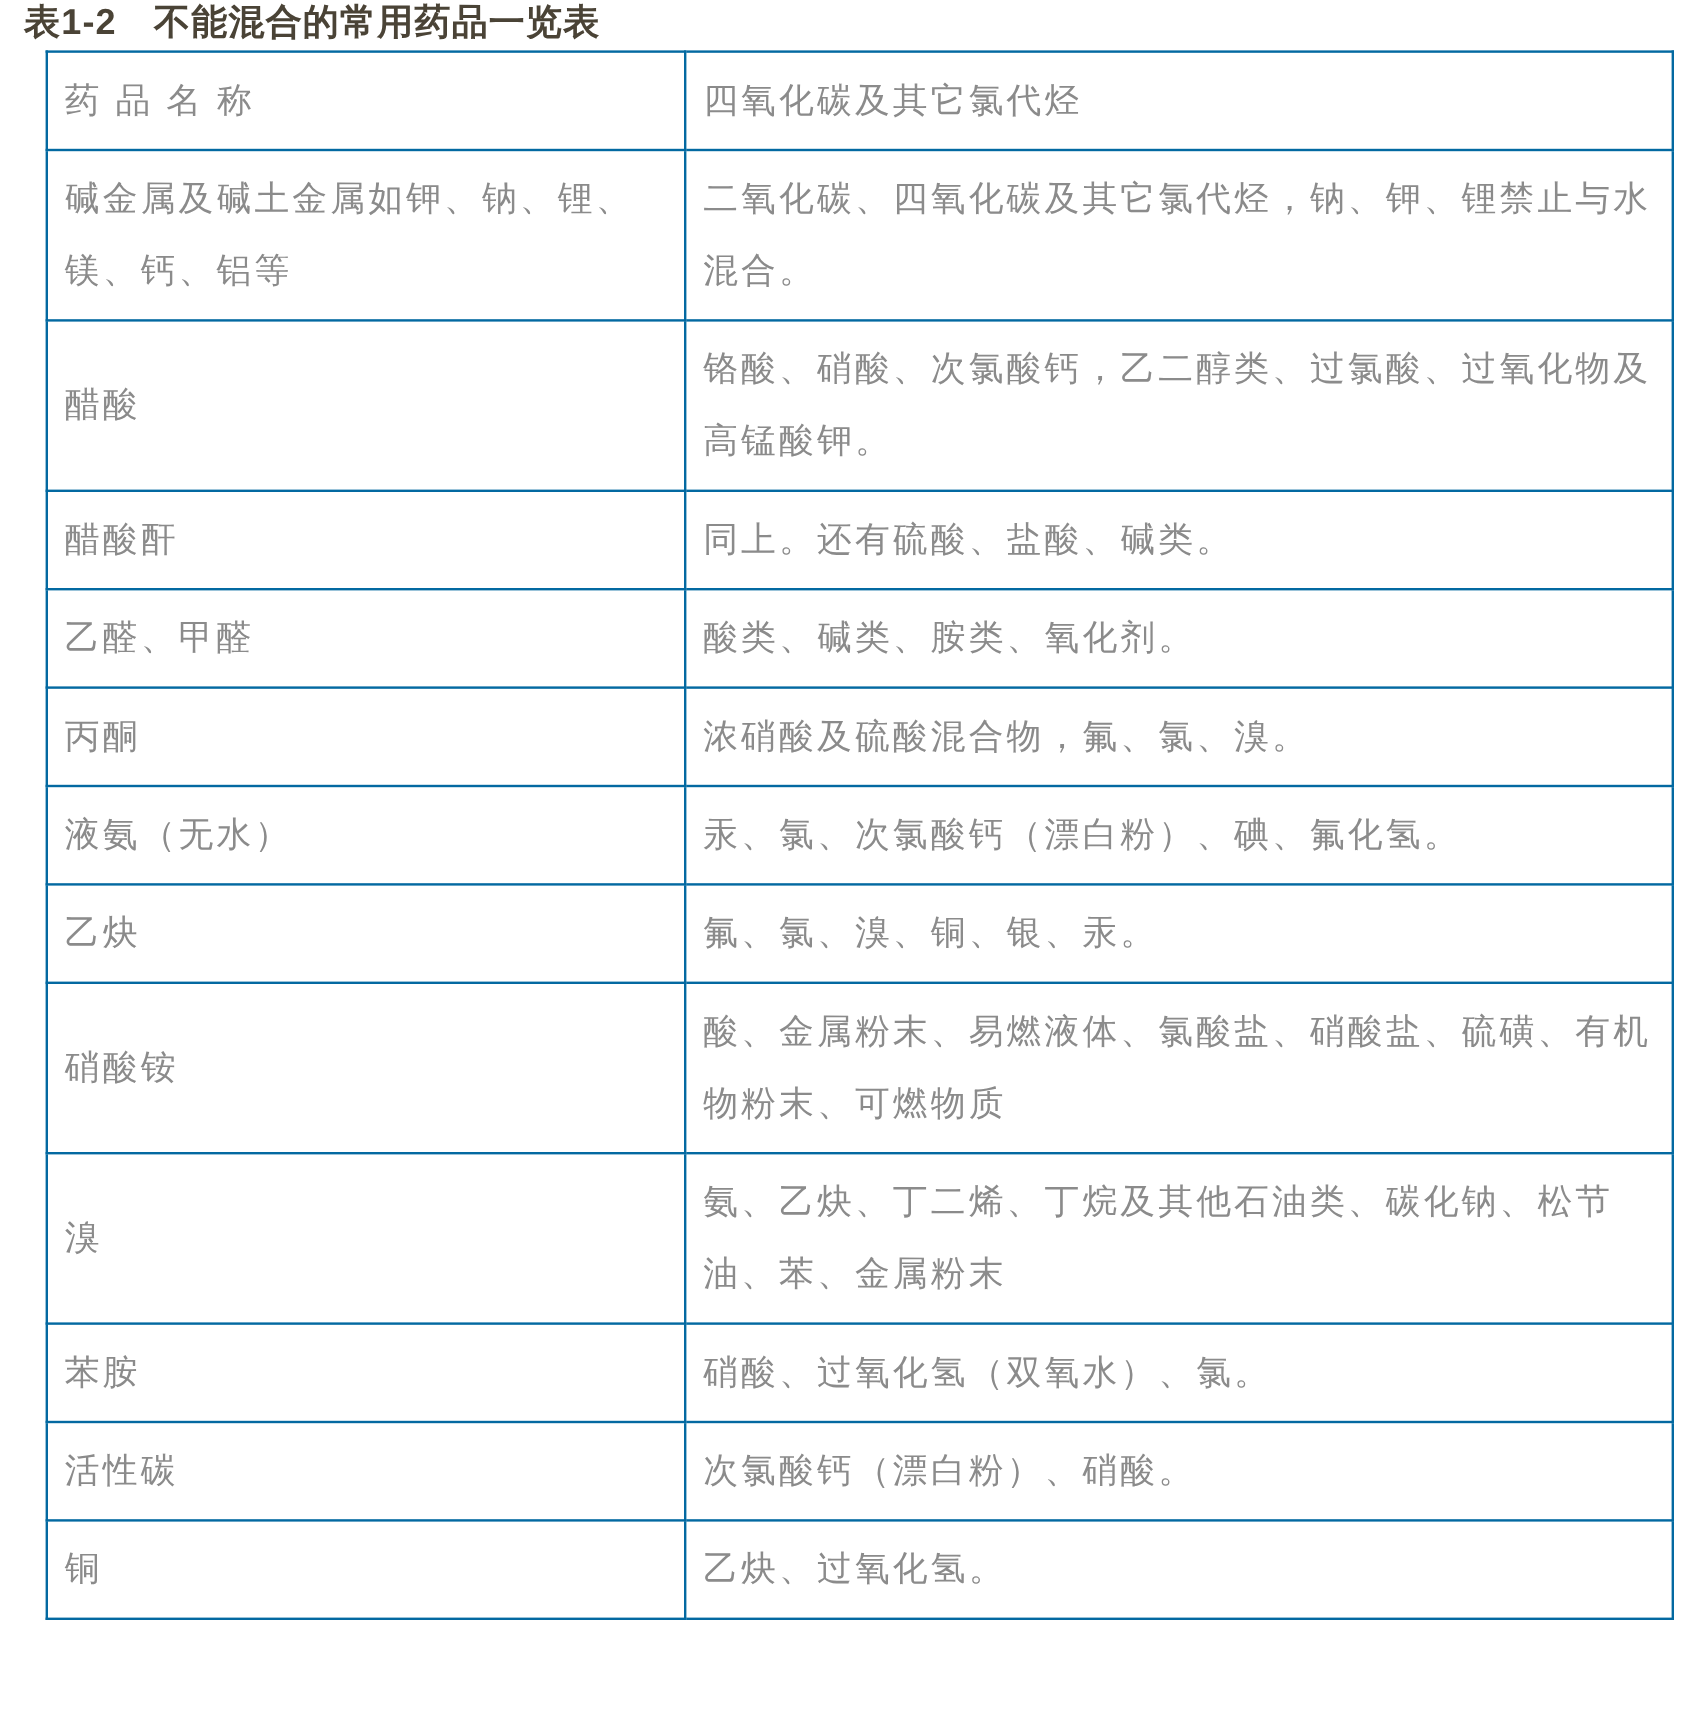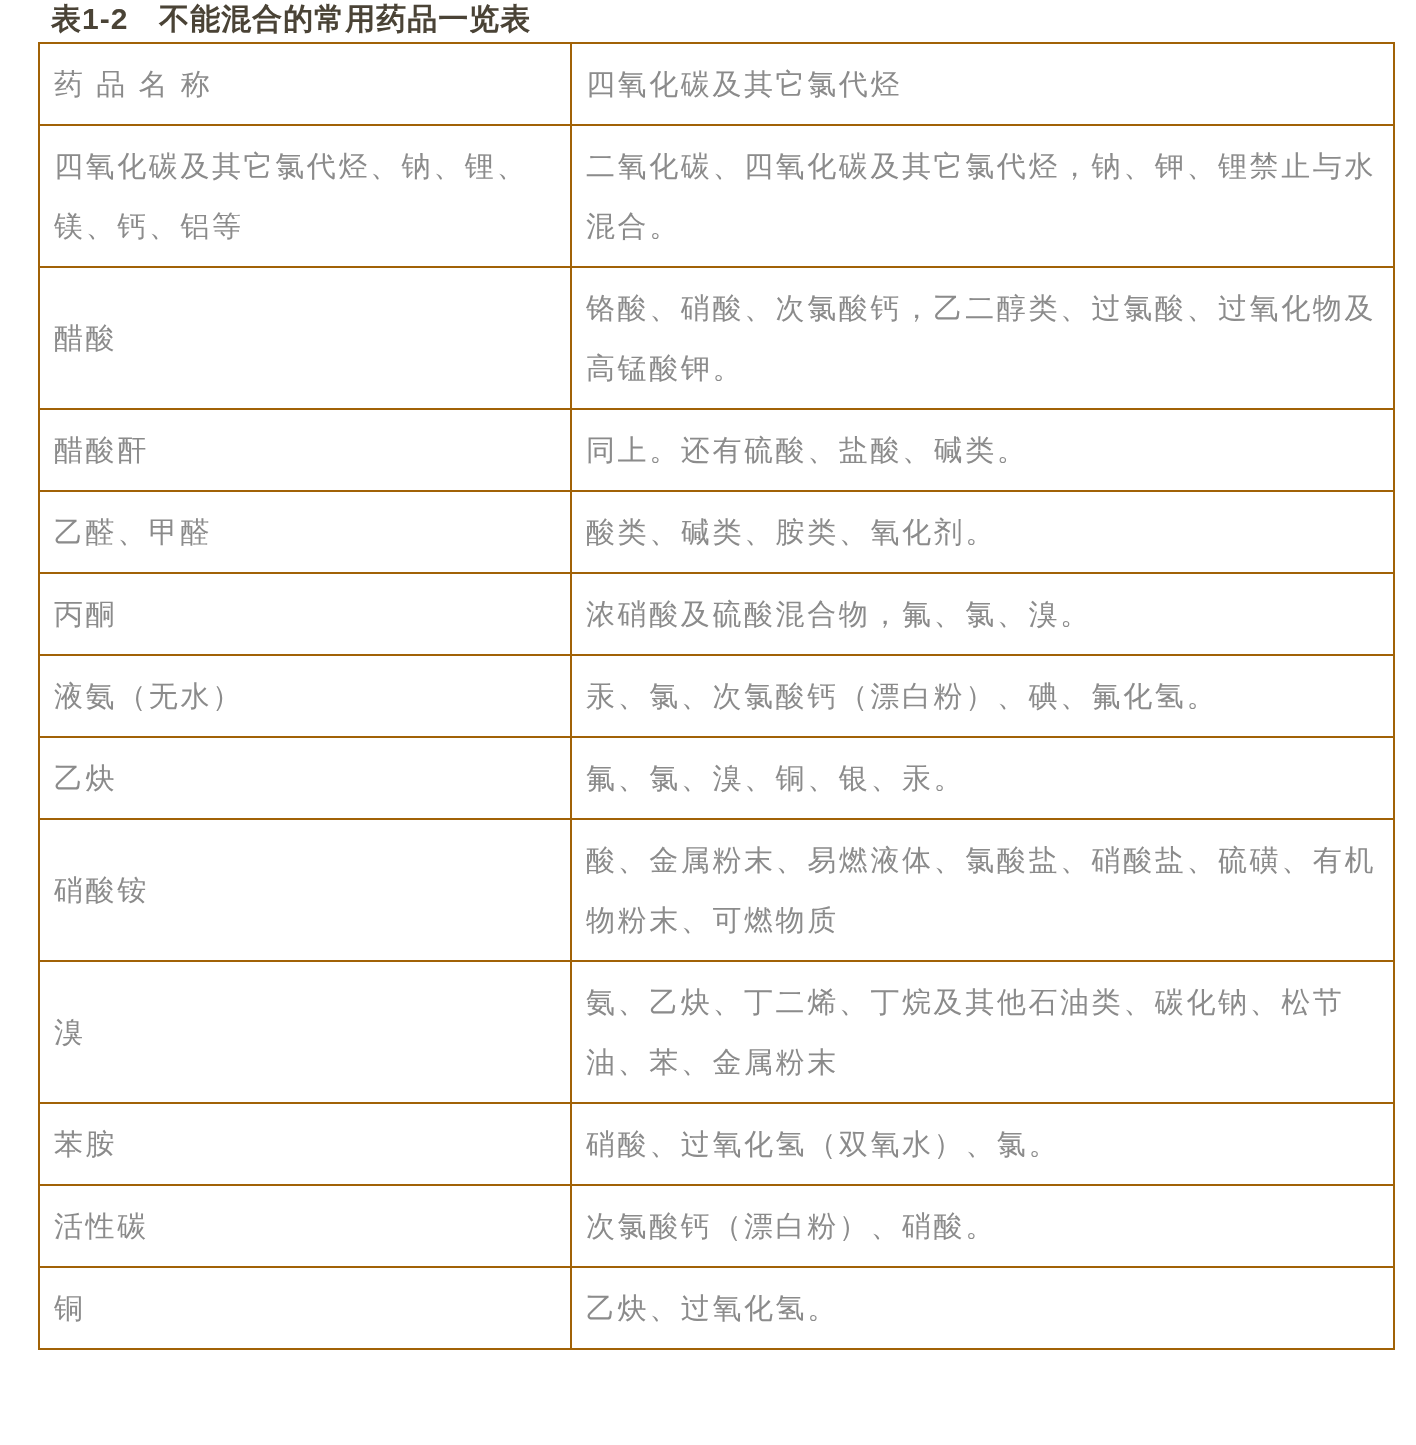"表1-2 不能混合的常用药品一览表" .doc-title { margin: 0 0 6px 51px -> 0 0 6px 20px }
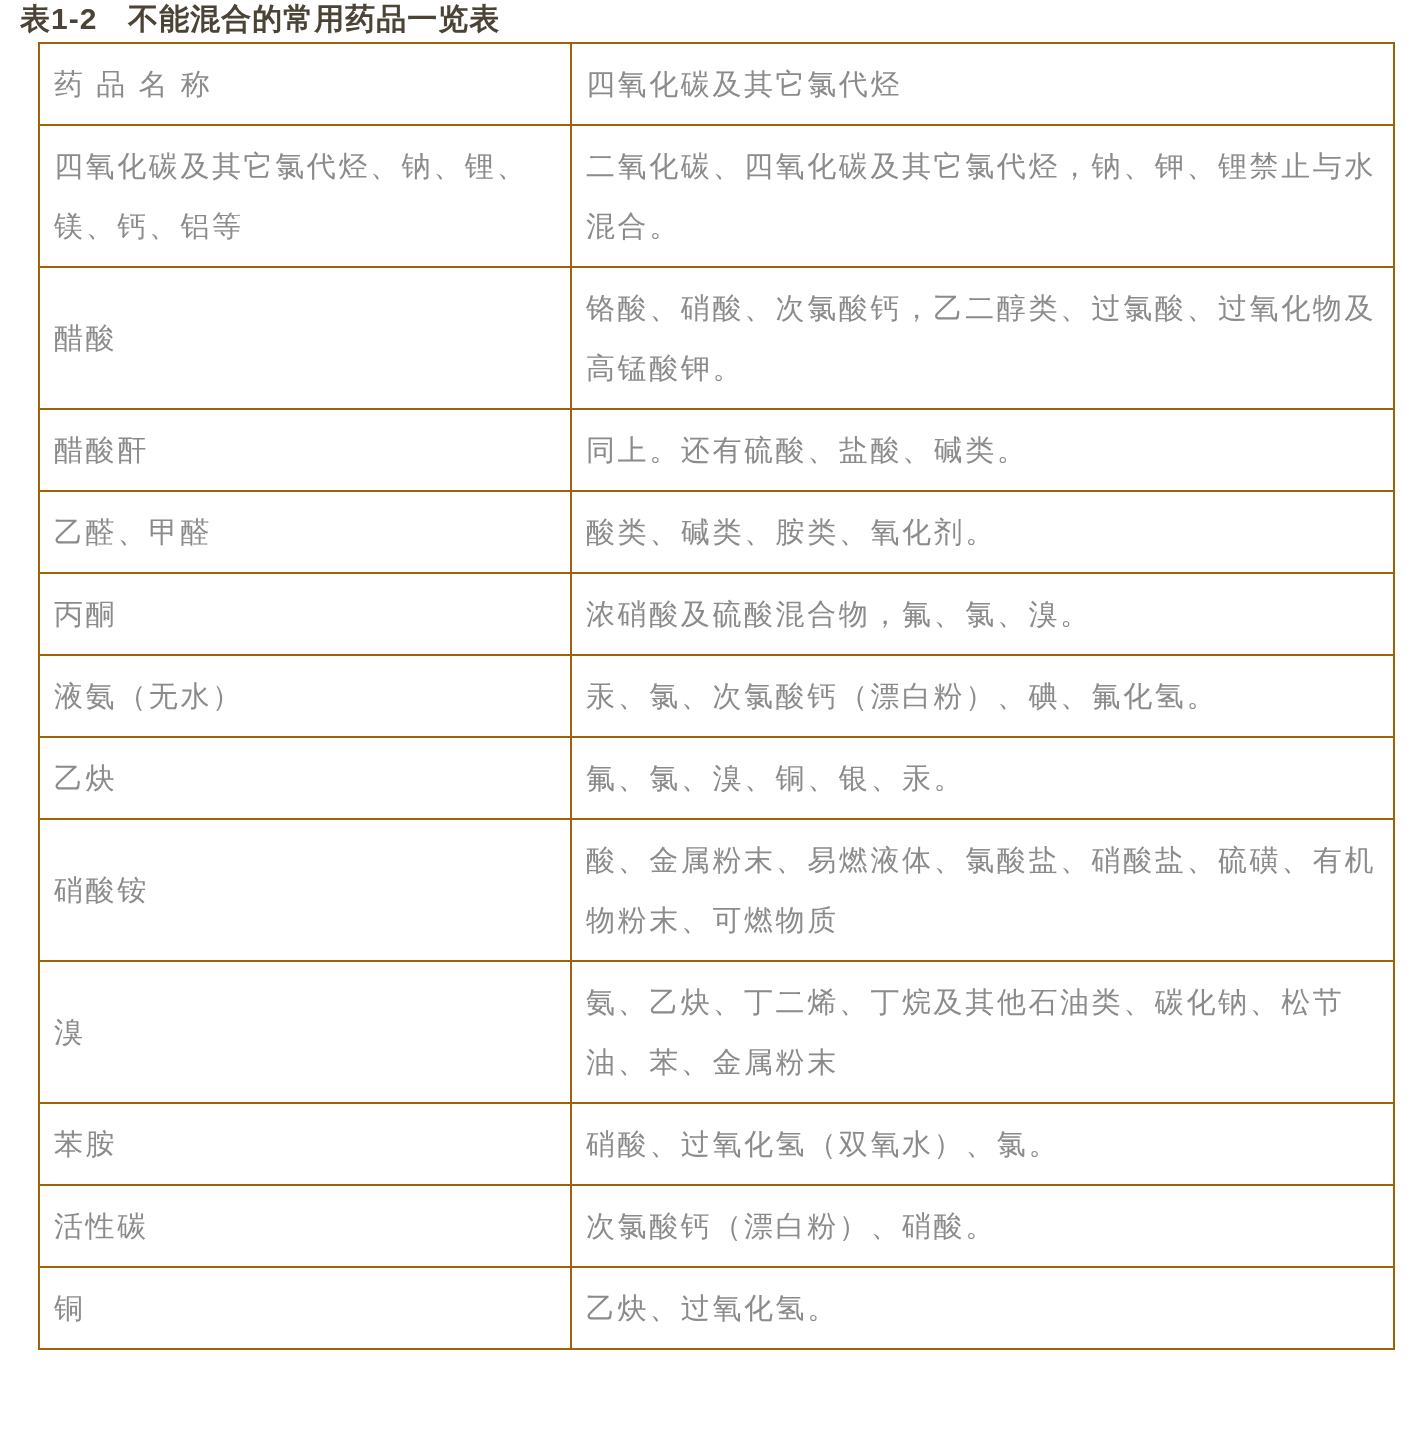"药 品 名 称" table.chem-table th, table.chem-table td { border: 2px solid #a16207 -> 2px solid #0369a1 }
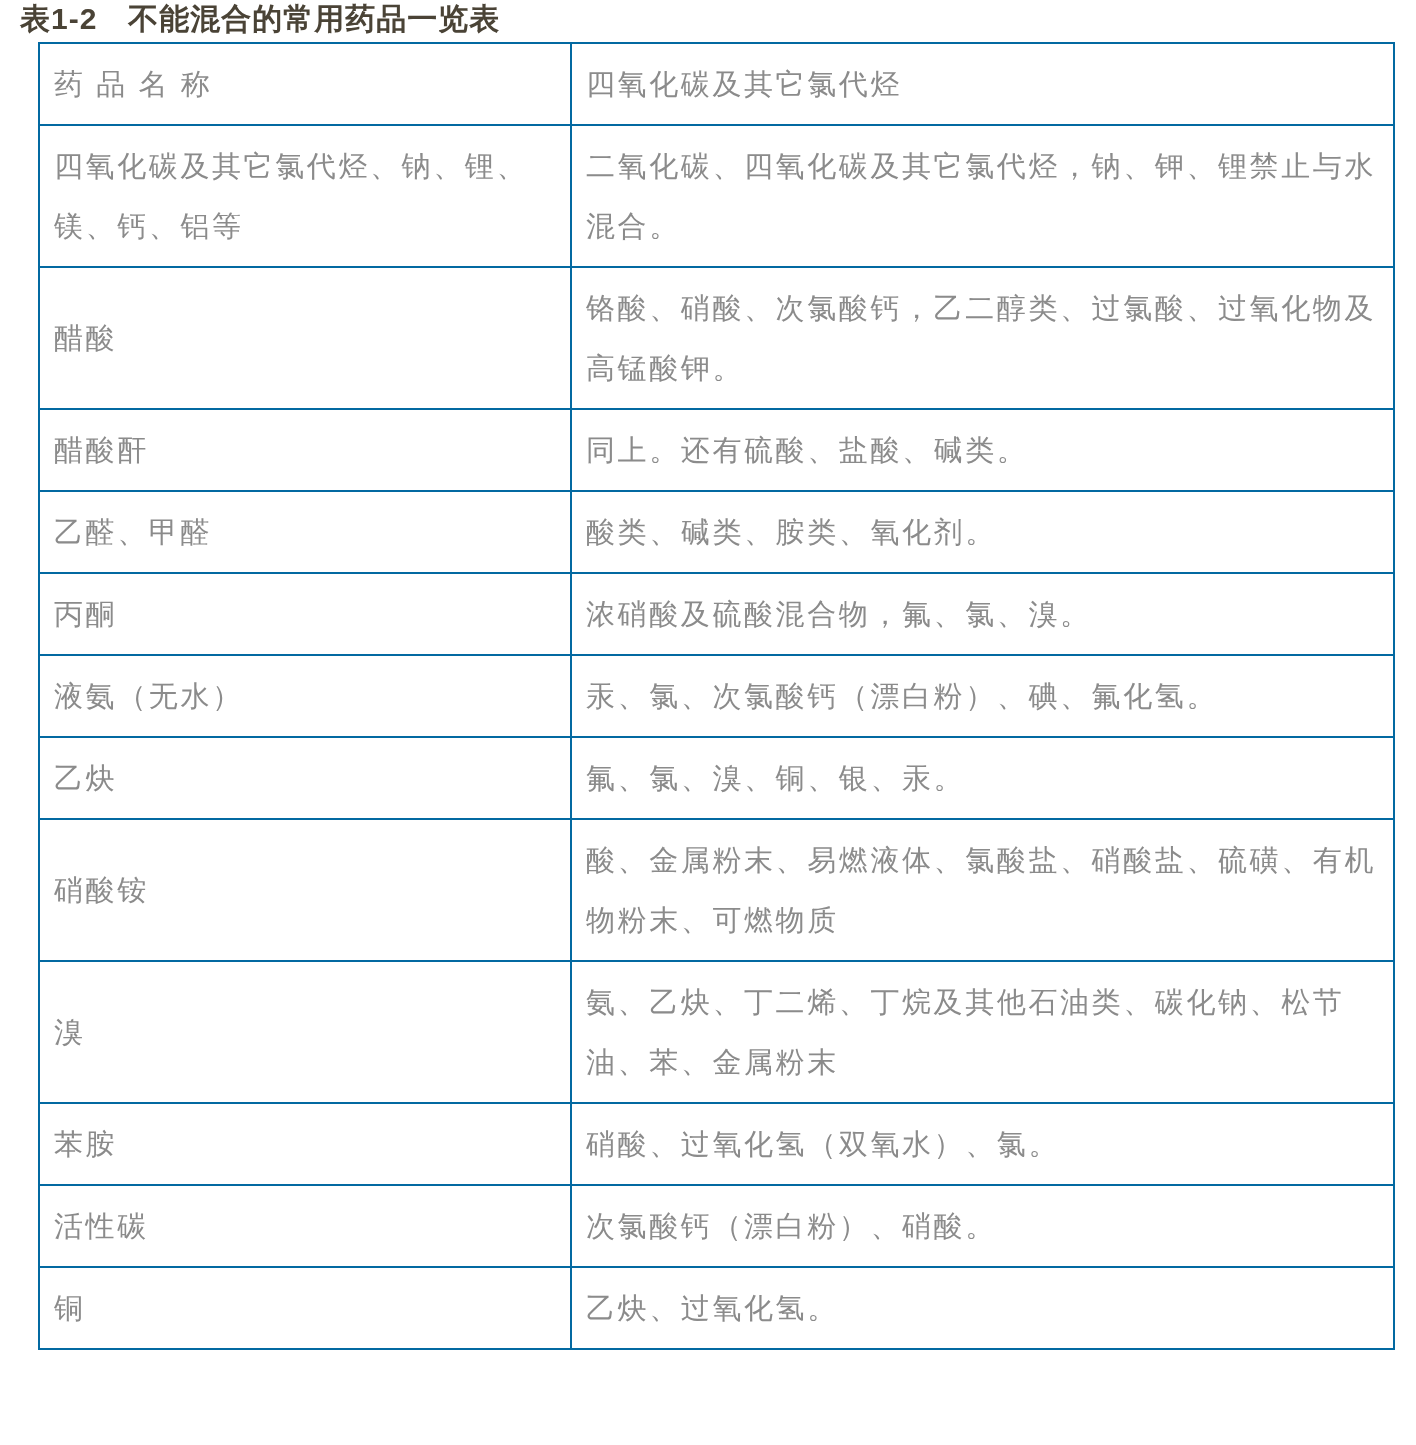"四氧化碳及其它氯代烃、钠、锂、镁、钙、铝等" td { text: 四氧化碳及其它氯代烃 -> 碱金属及碱土金属如钾 }
